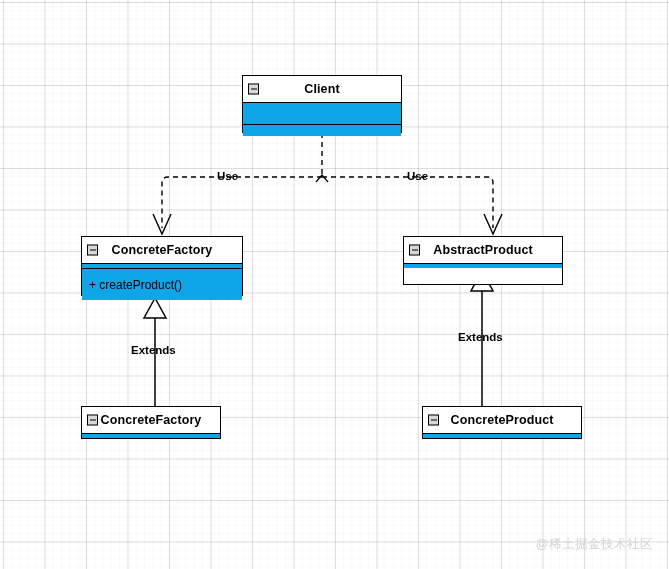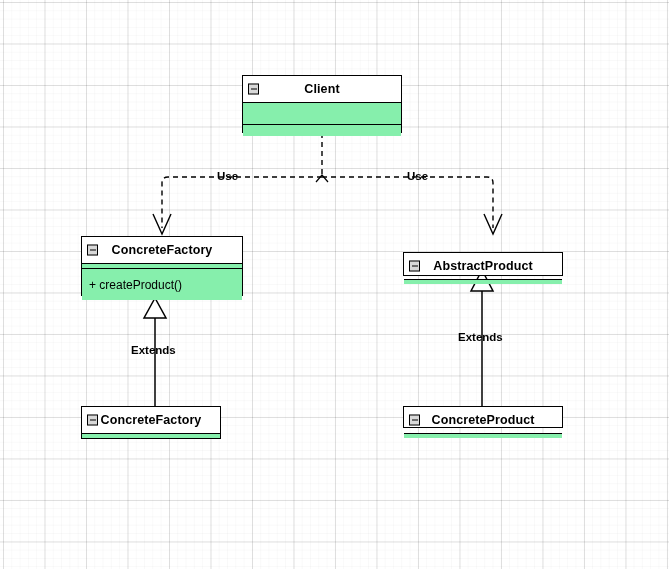"AbstractProduct" div.uml-class { height: 24px -> 49px; margin-top: 16px -> none }
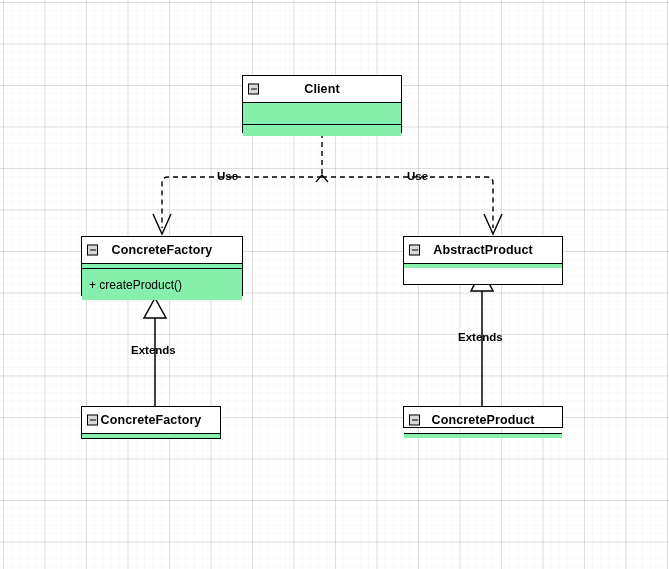"+ createProduct()" .uml-compart { background: #86efac -> #0ea5e9 }
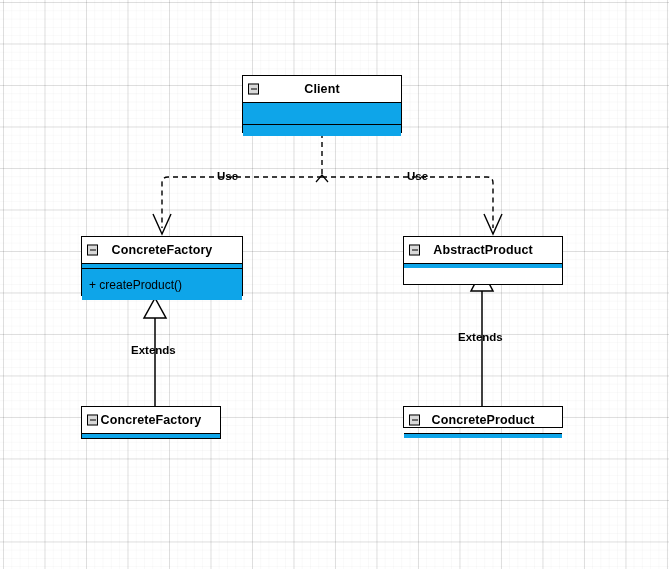"ConcreteProduct" div.uml-class { height: 22px -> 33px; left: 403px -> 422px }
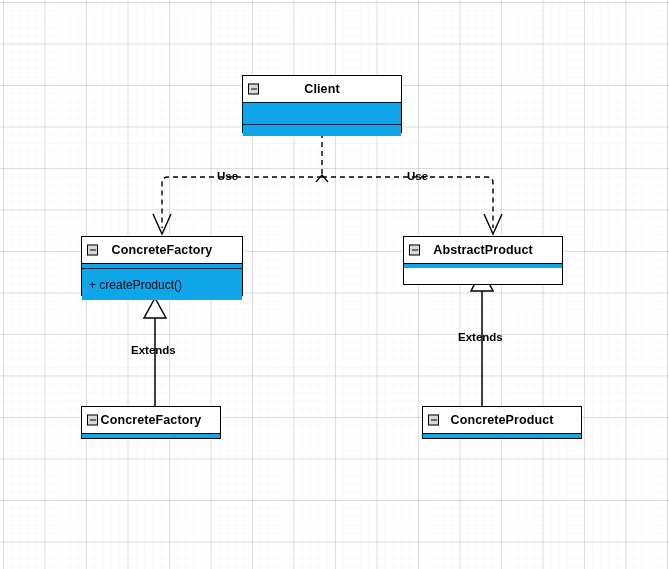"@稀土掘金技术社区" div.watermark { html: none -> <div>@稀土掘金技术社区</div> }
